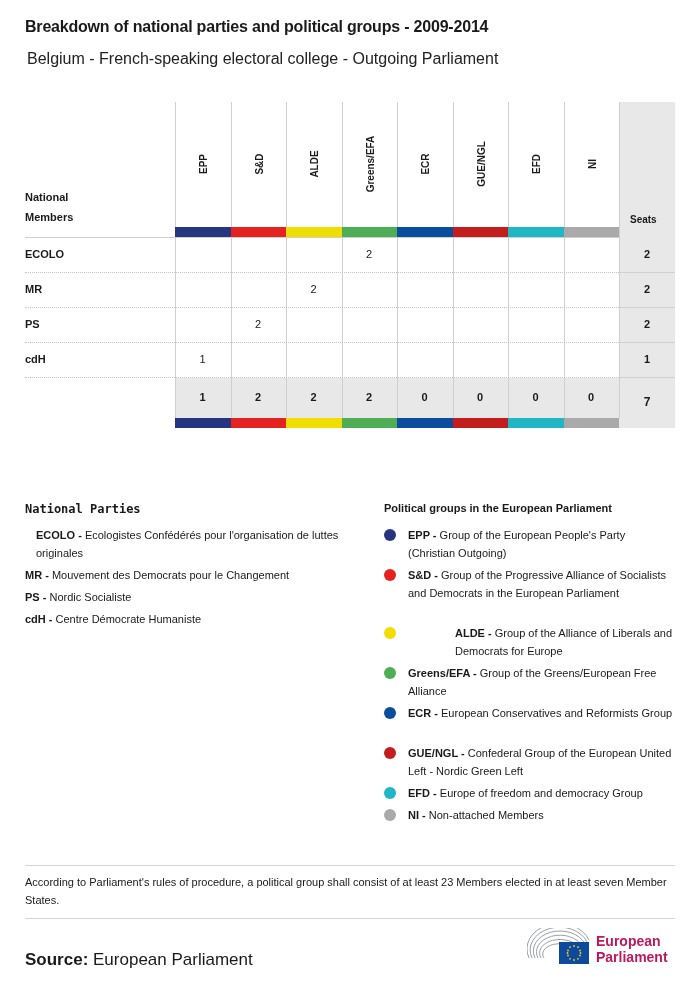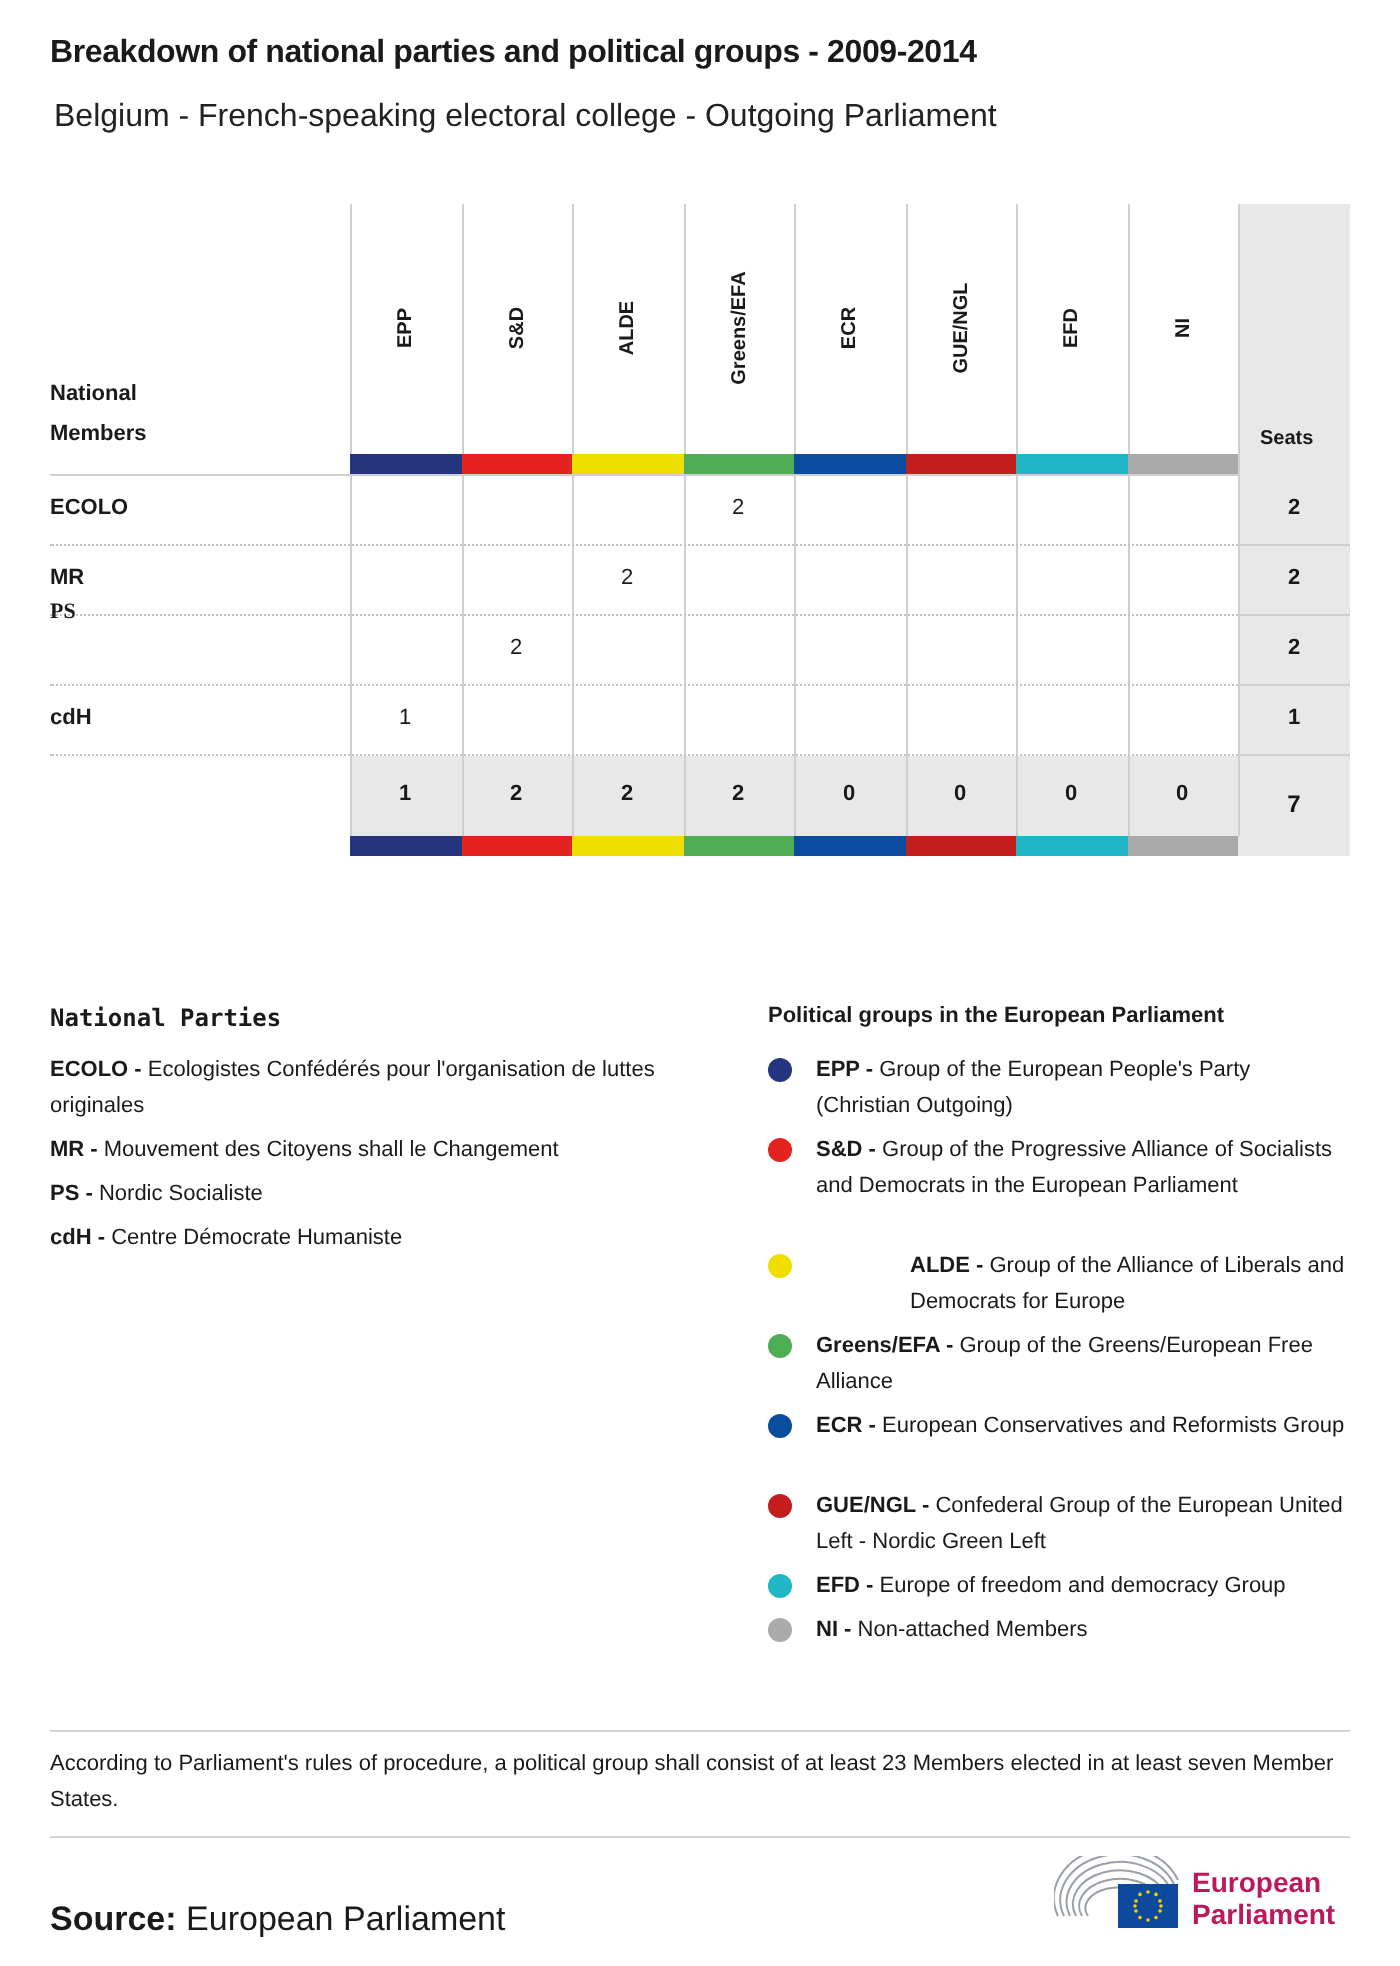"PS" div.row-label { font-family: Liberation Serif, serif -> none; top: 198px -> 216px }
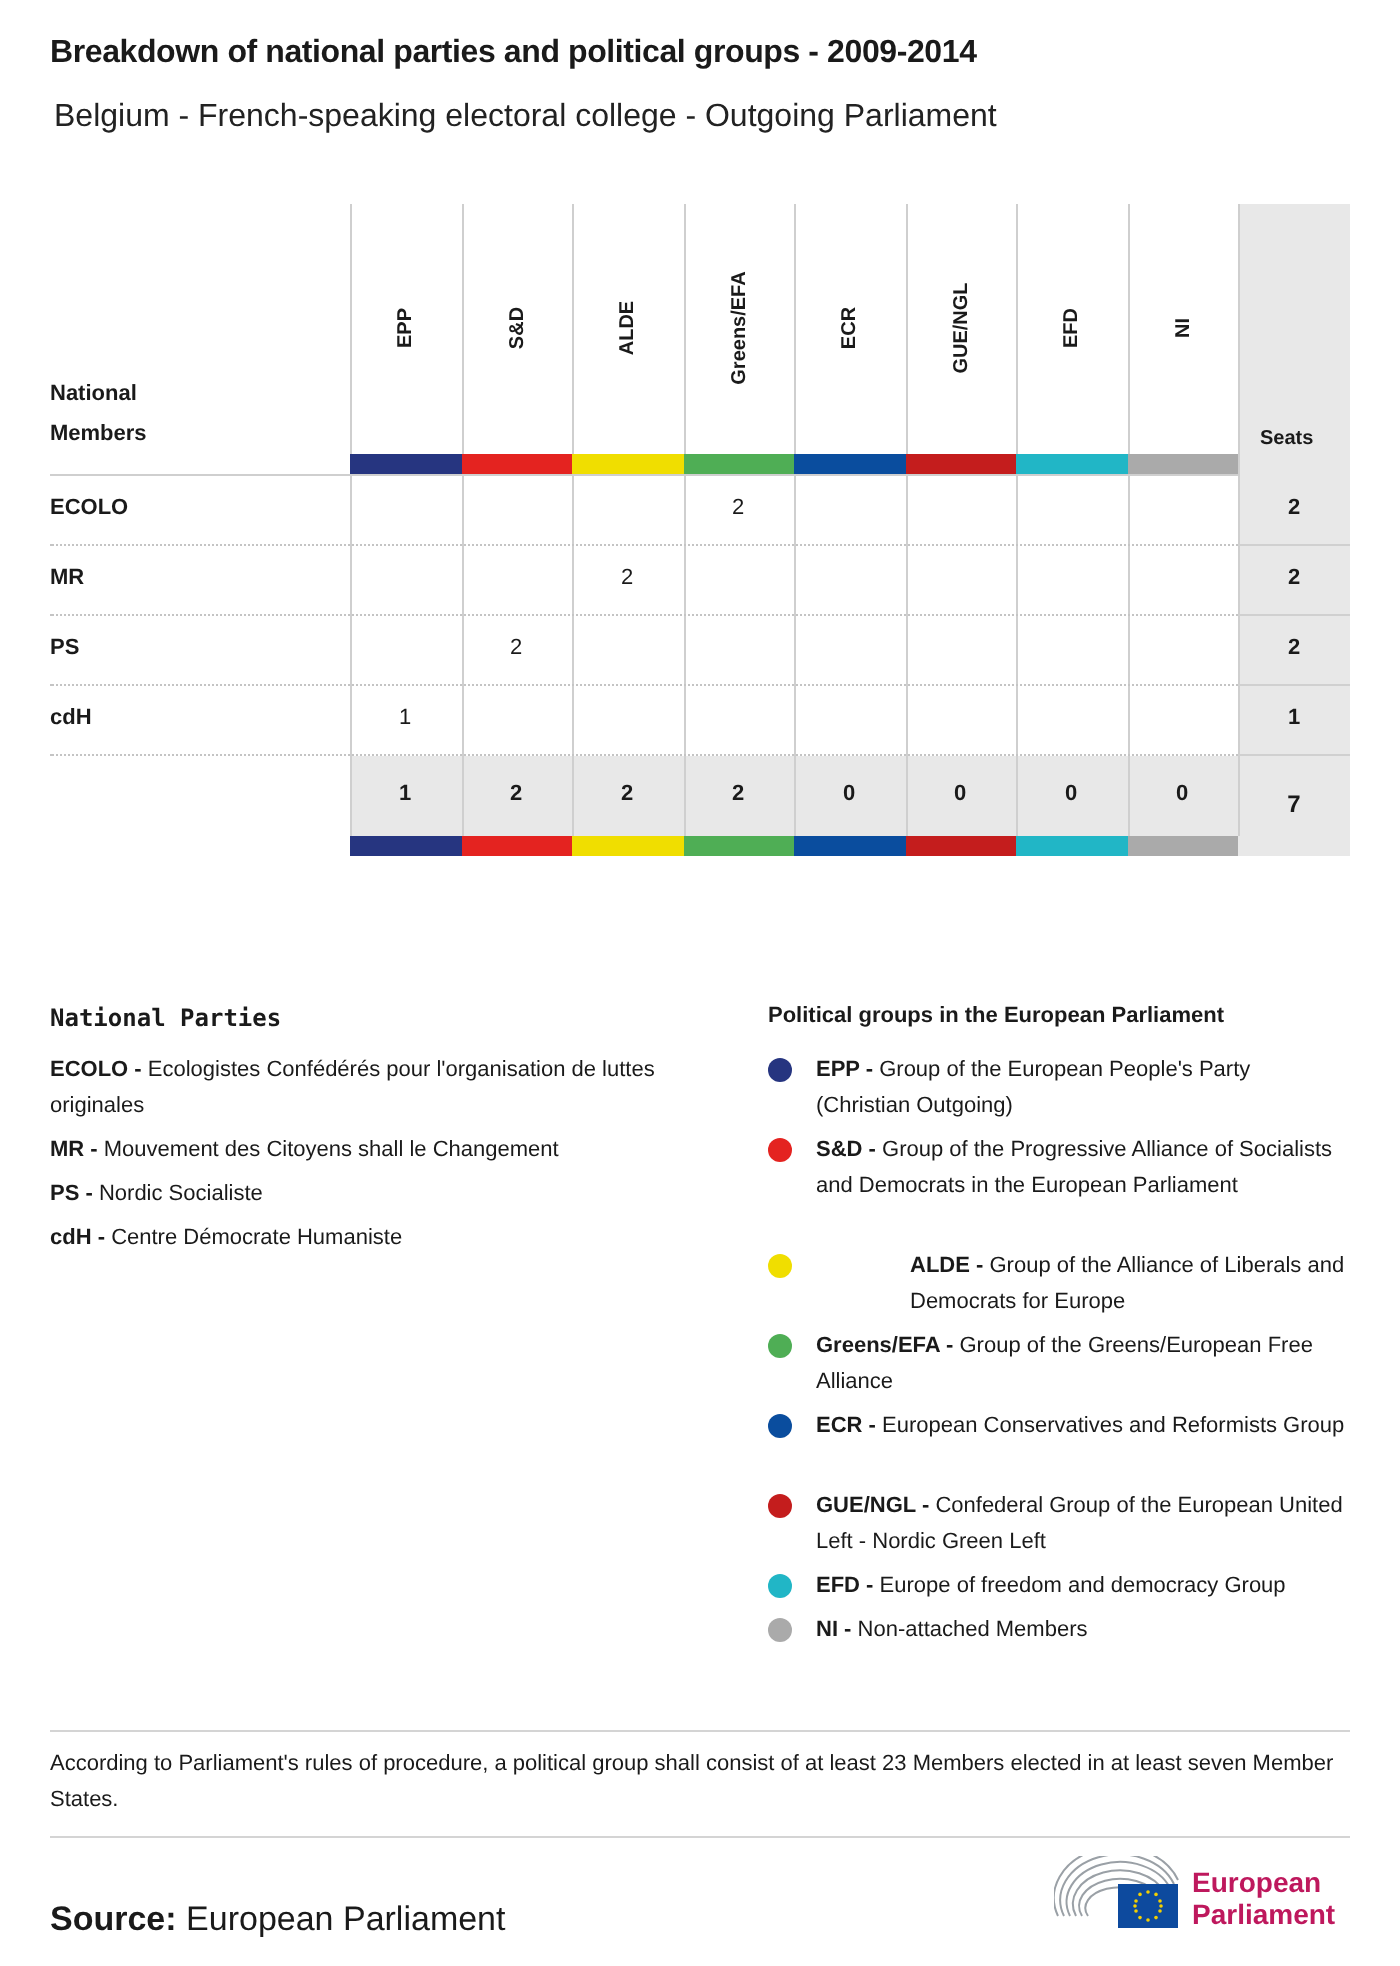"ECOLO - Ecologistes Confédérés pour" div.np-item { margin-left: none -> 11px }
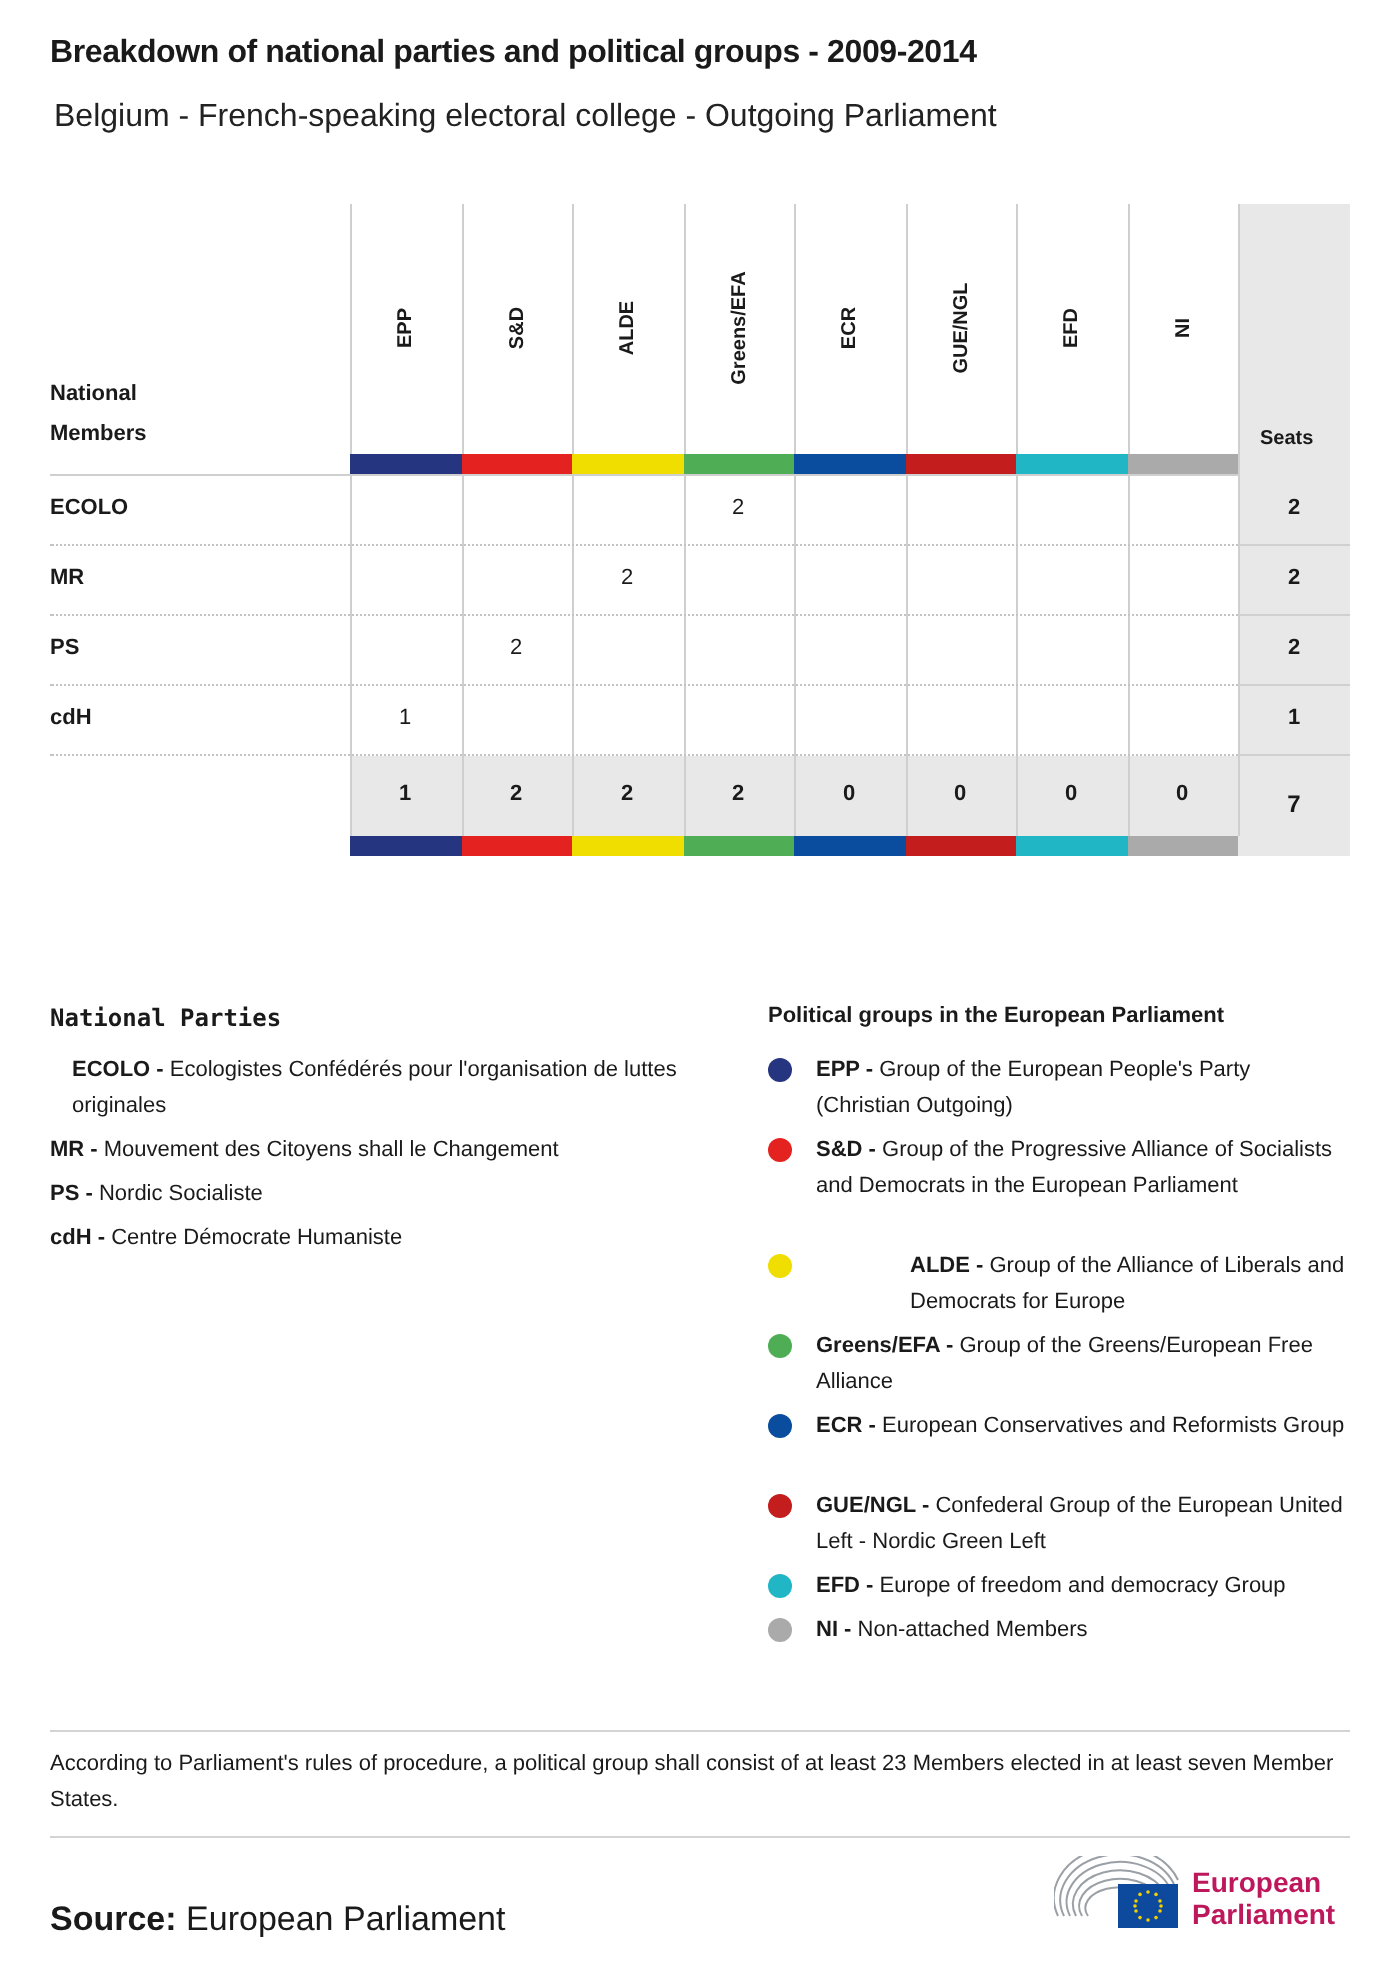"Mouvement des Citoyens shall le" span { text: Citoyens shall -> Democrats pour }
